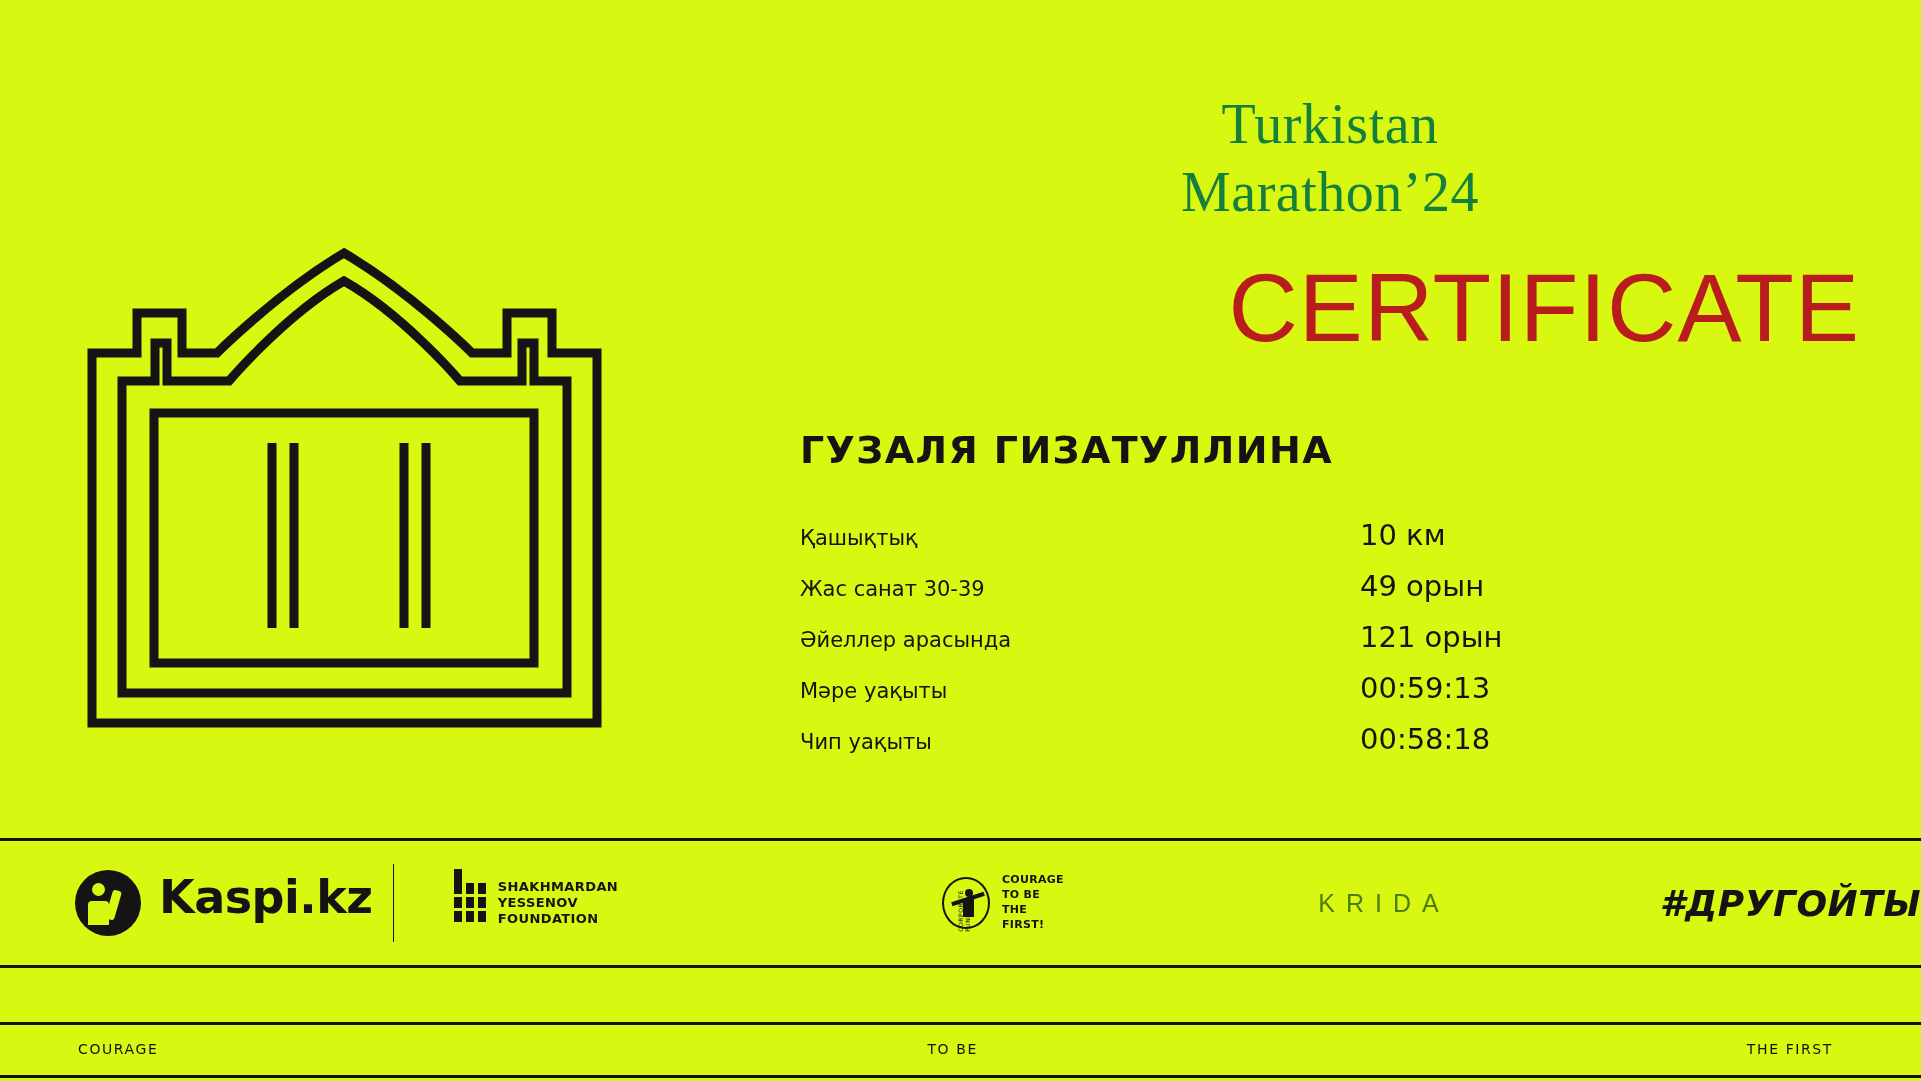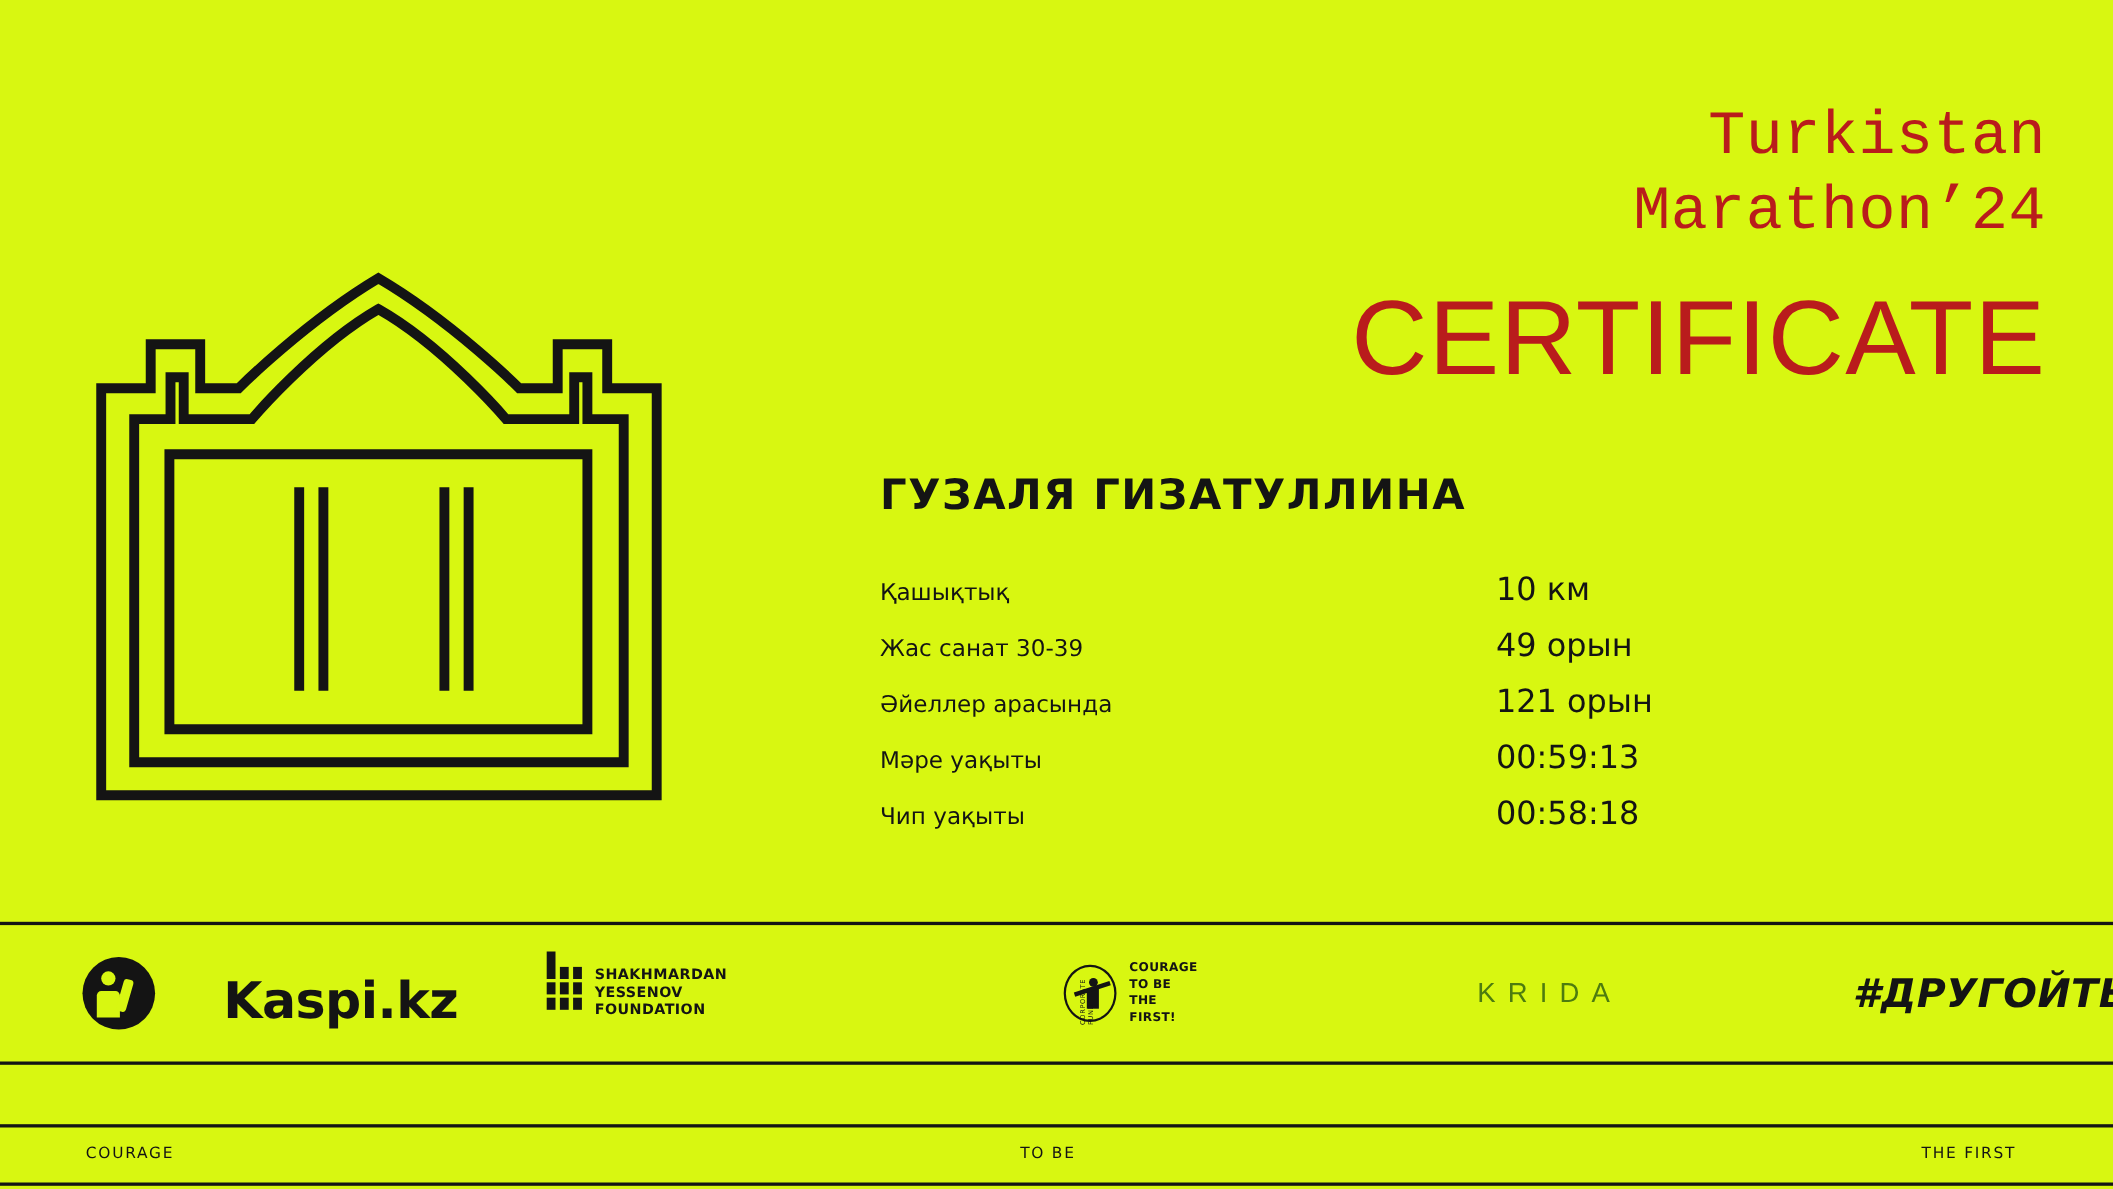"Turkistan" .event-title { color: #b91c1c -> #15803d; font-family: Liberation Mono, monospace -> Liberation Serif, serif; text-align: right -> center }
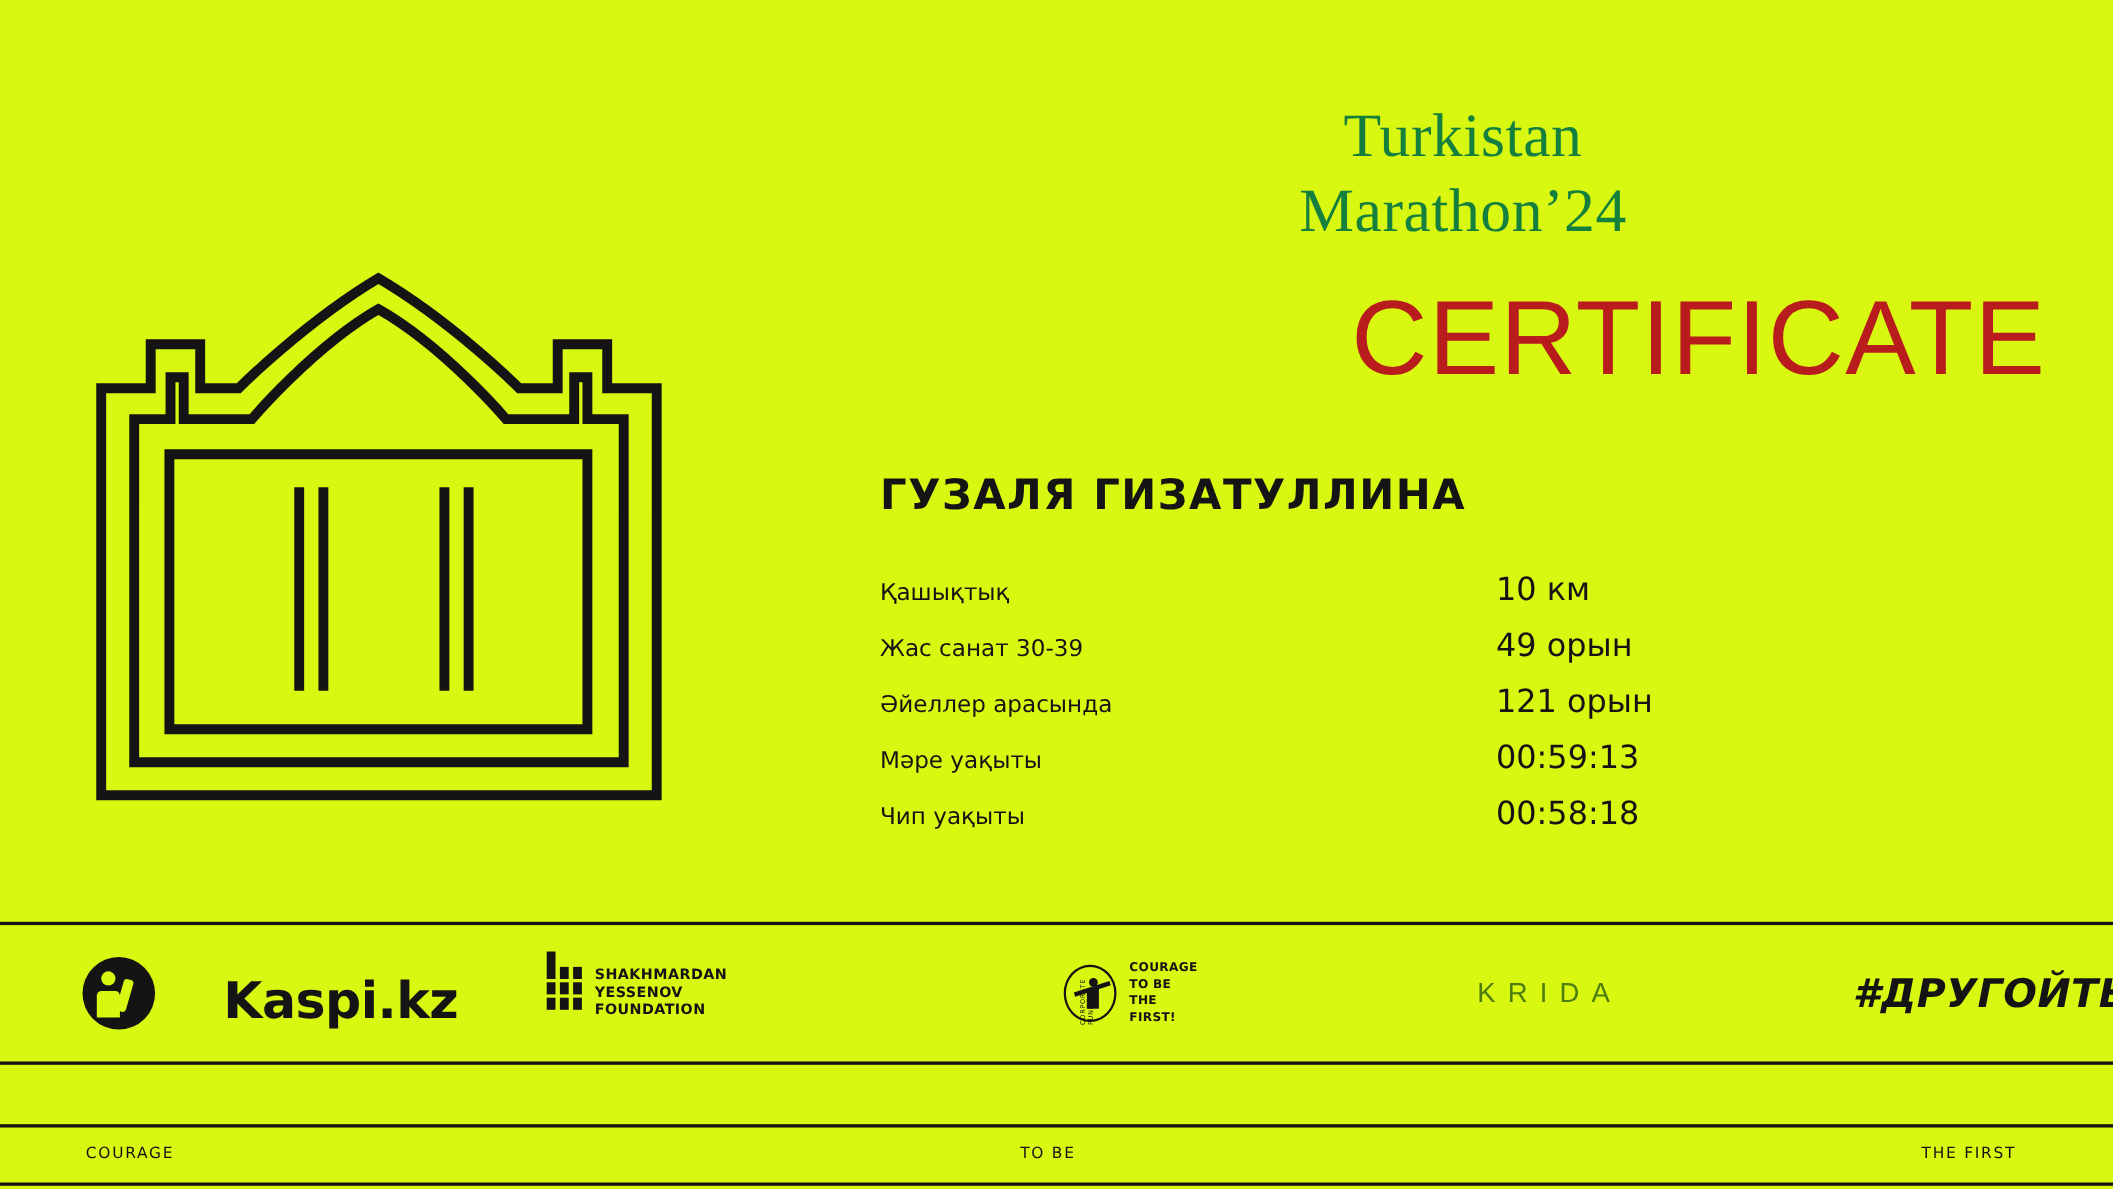"Kaspi.kz" .sponsor-kaspi { align-items: flex-end -> flex-start; gap: 44px -> none }
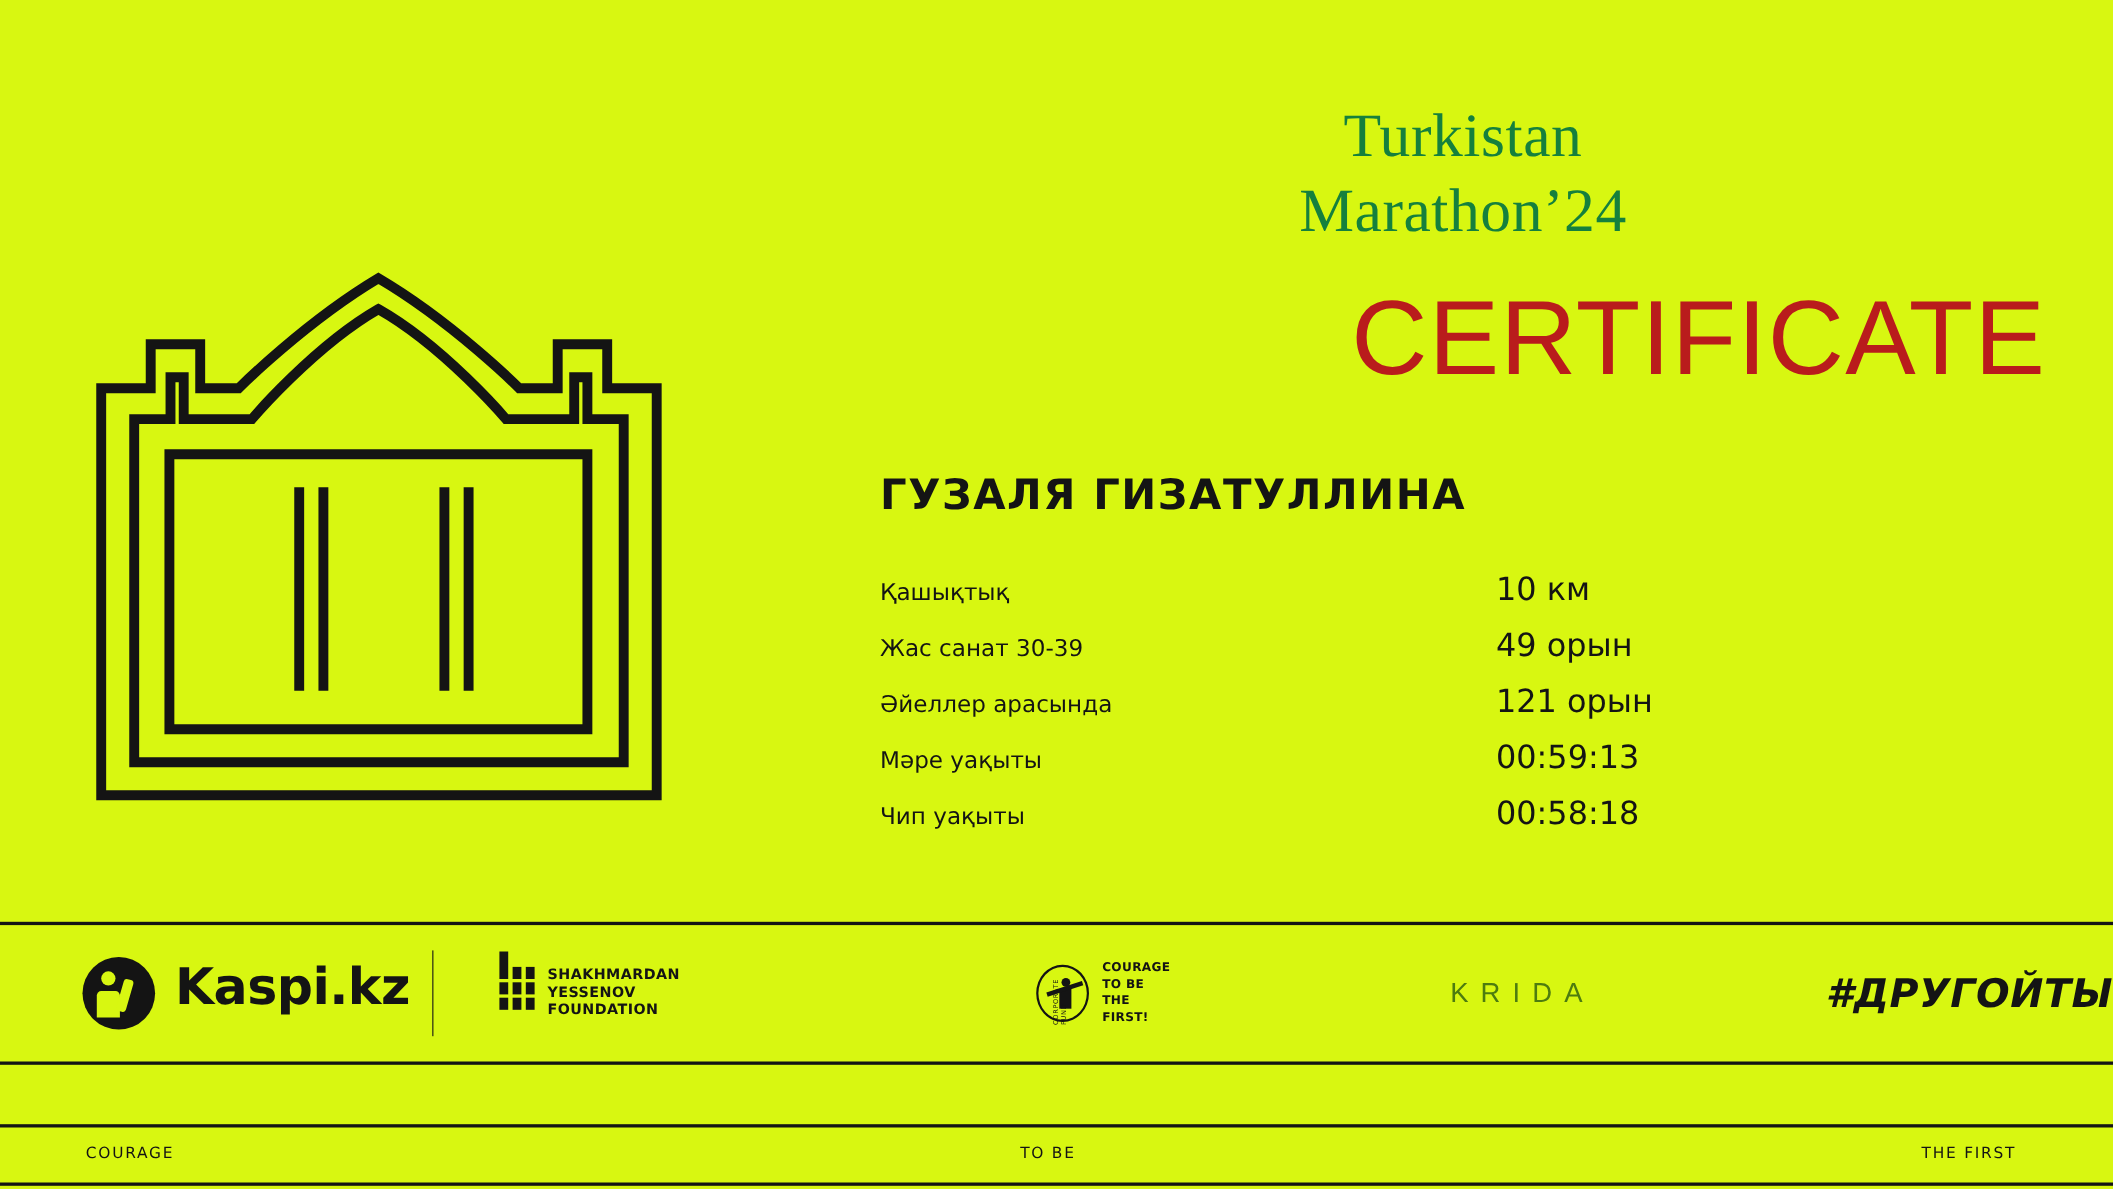"SHAKHMARDAN YESSENOV" .sponsor-yessenov { align-items: flex-start -> center }
